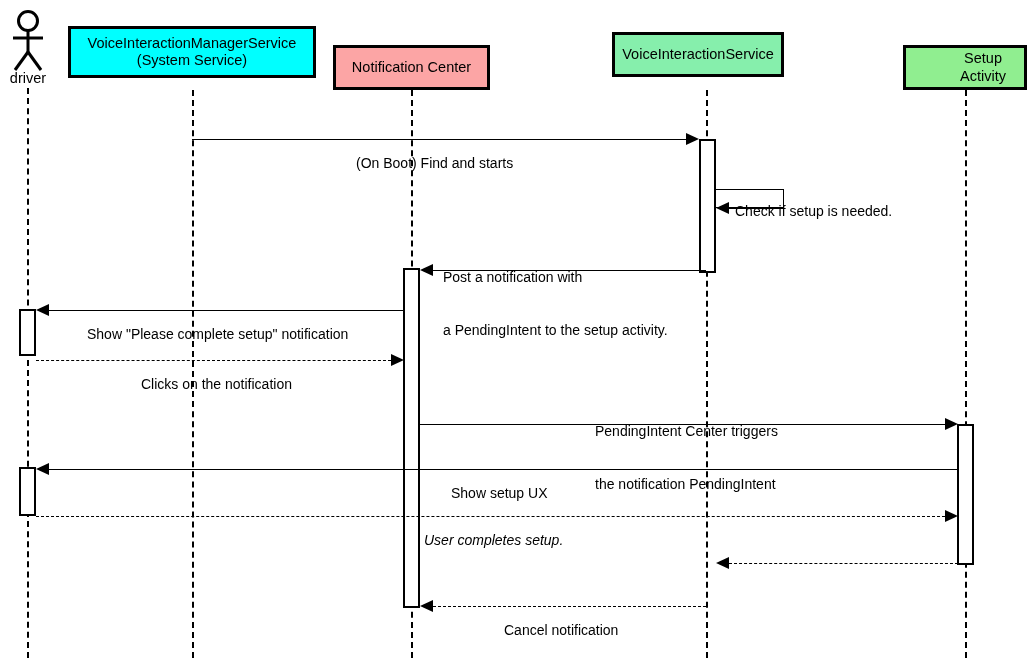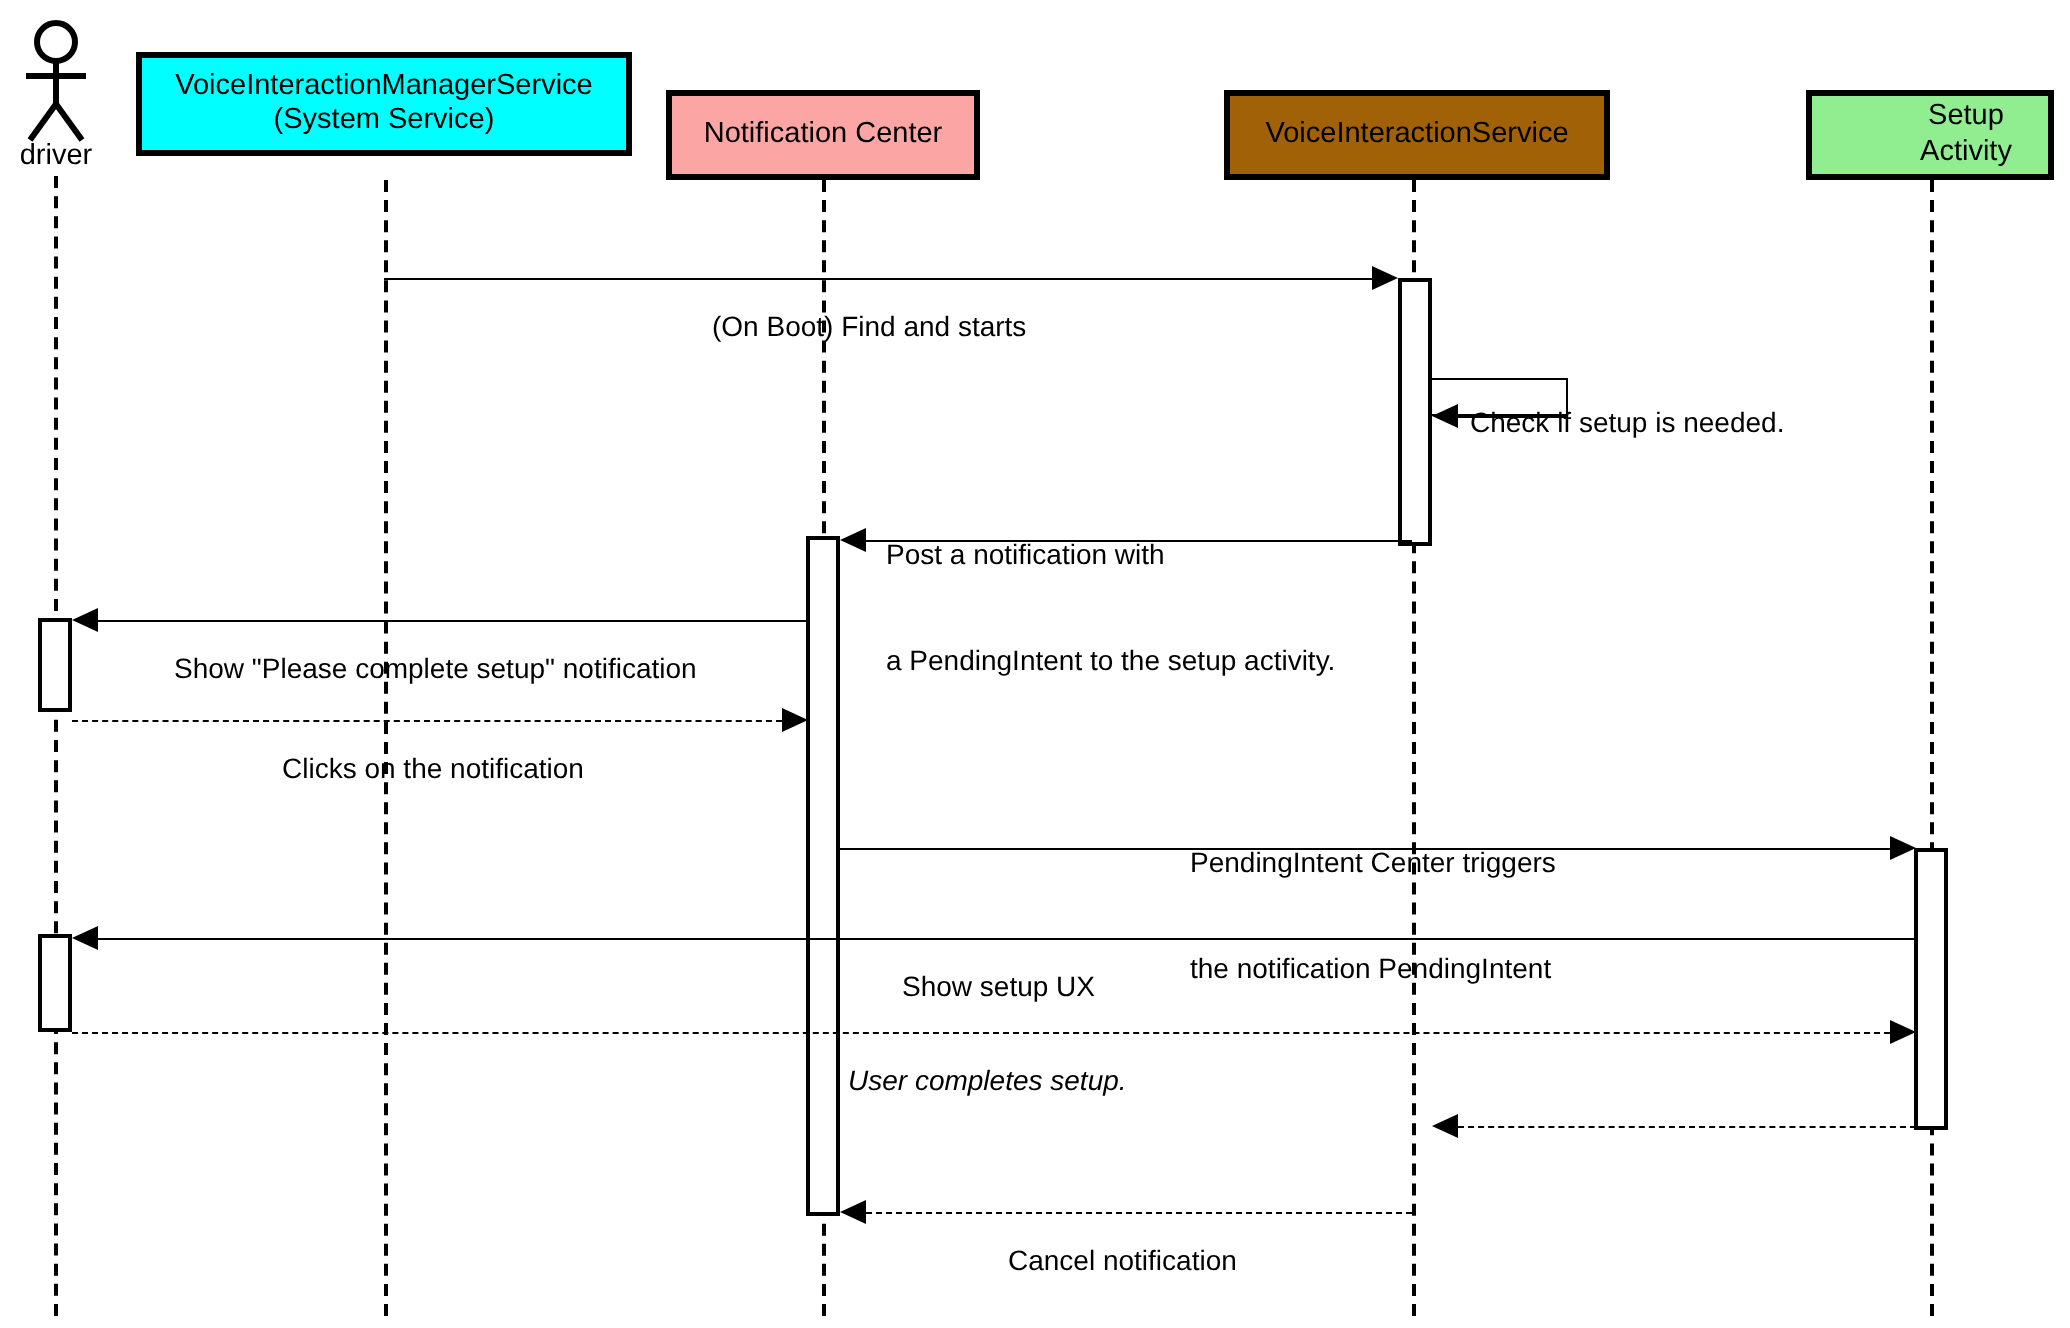"VoiceInteractionService" div.participant-box { background: #a16207 -> #86efac; top: 45px -> 32px; width: 193px -> 172px }
